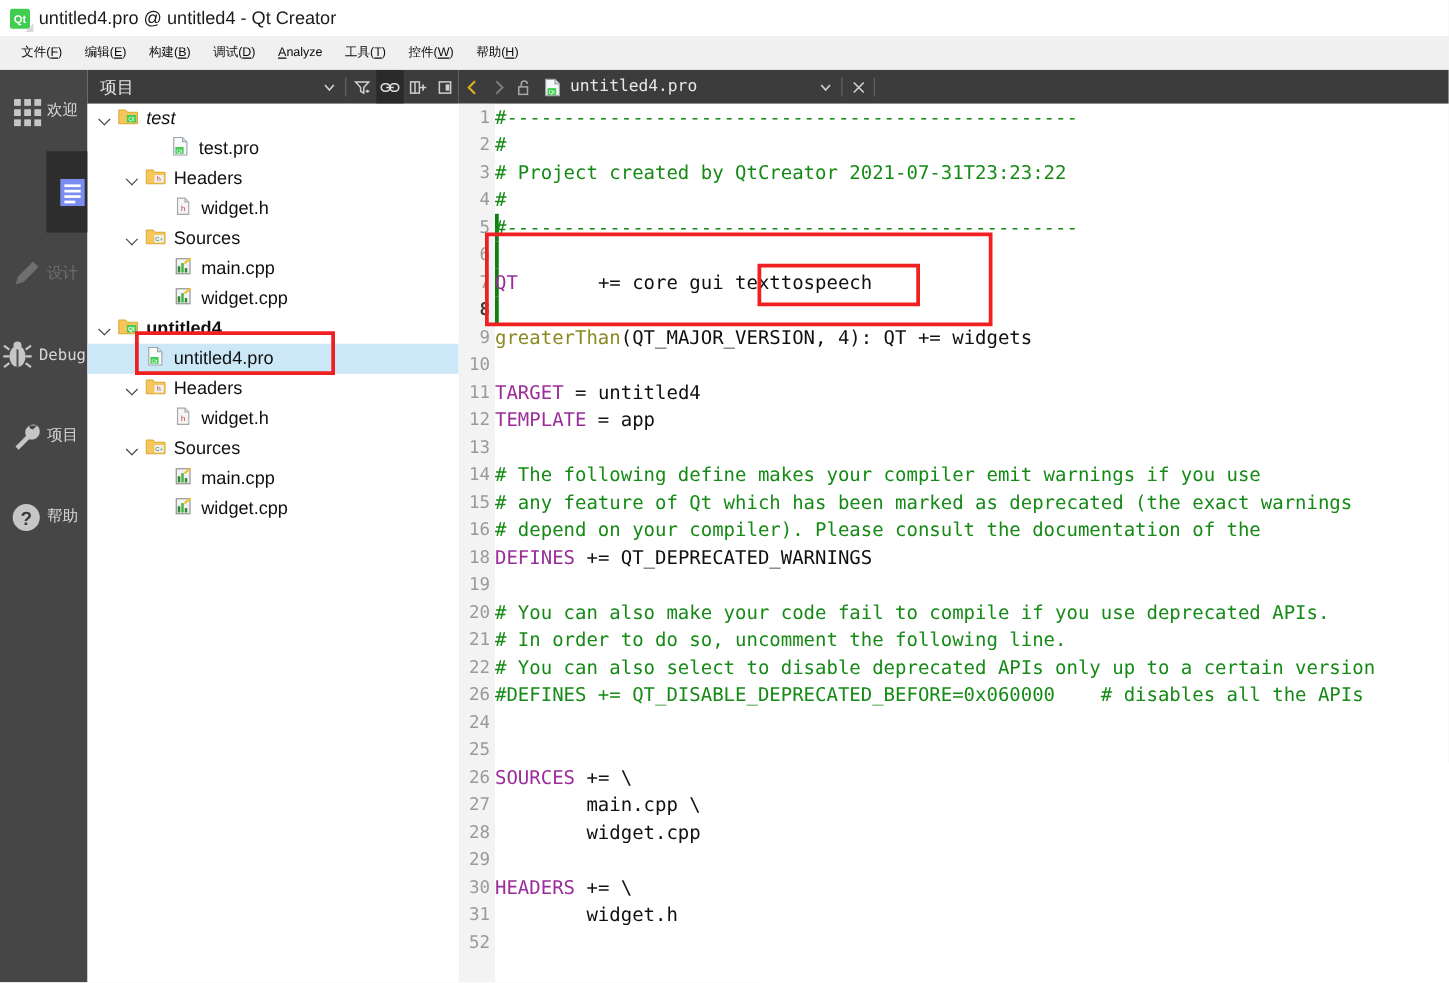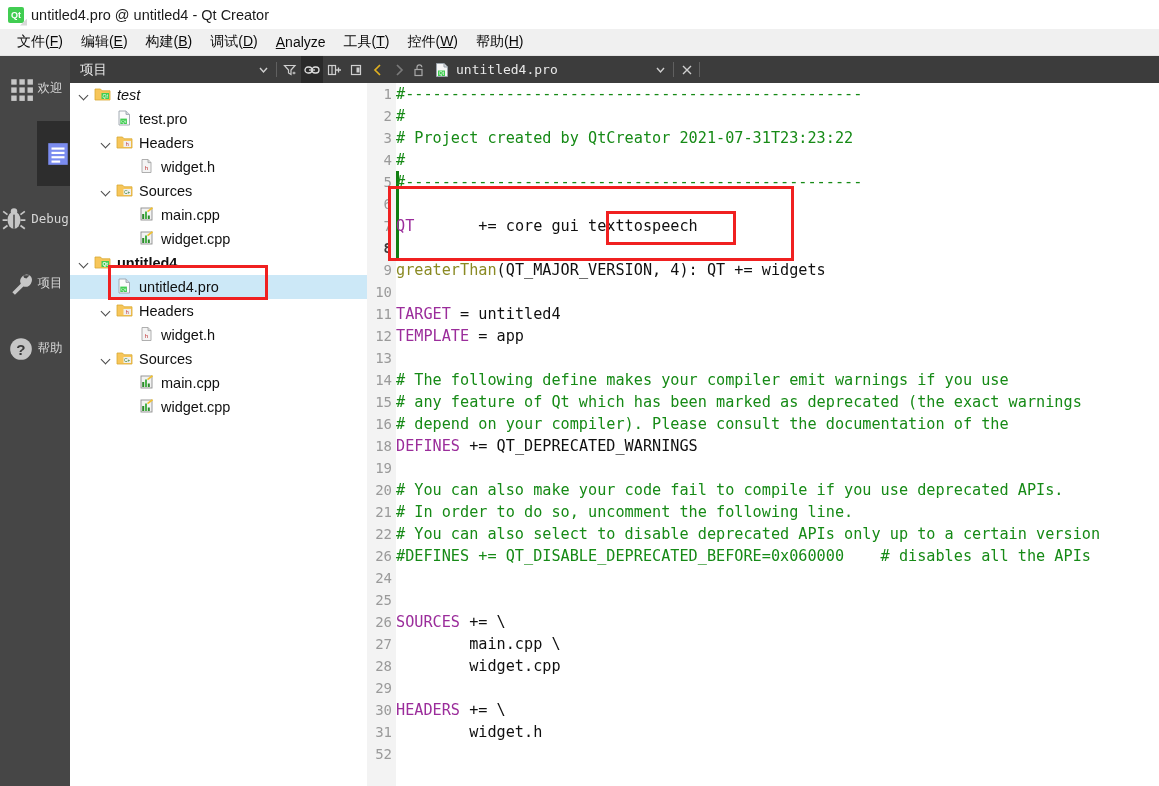"文件(F)" .menu-item { font-size: 14px -> 10px }
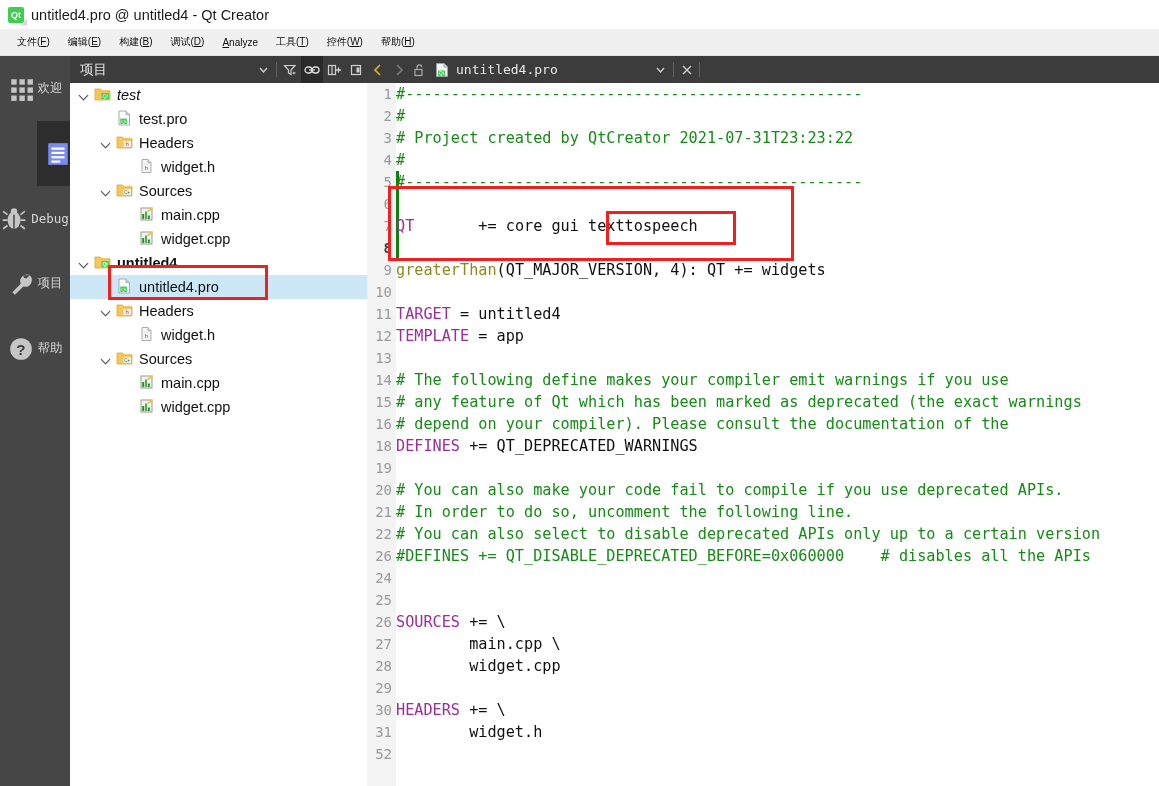"test.pro" div.trow { margin-left: none -> 20px }
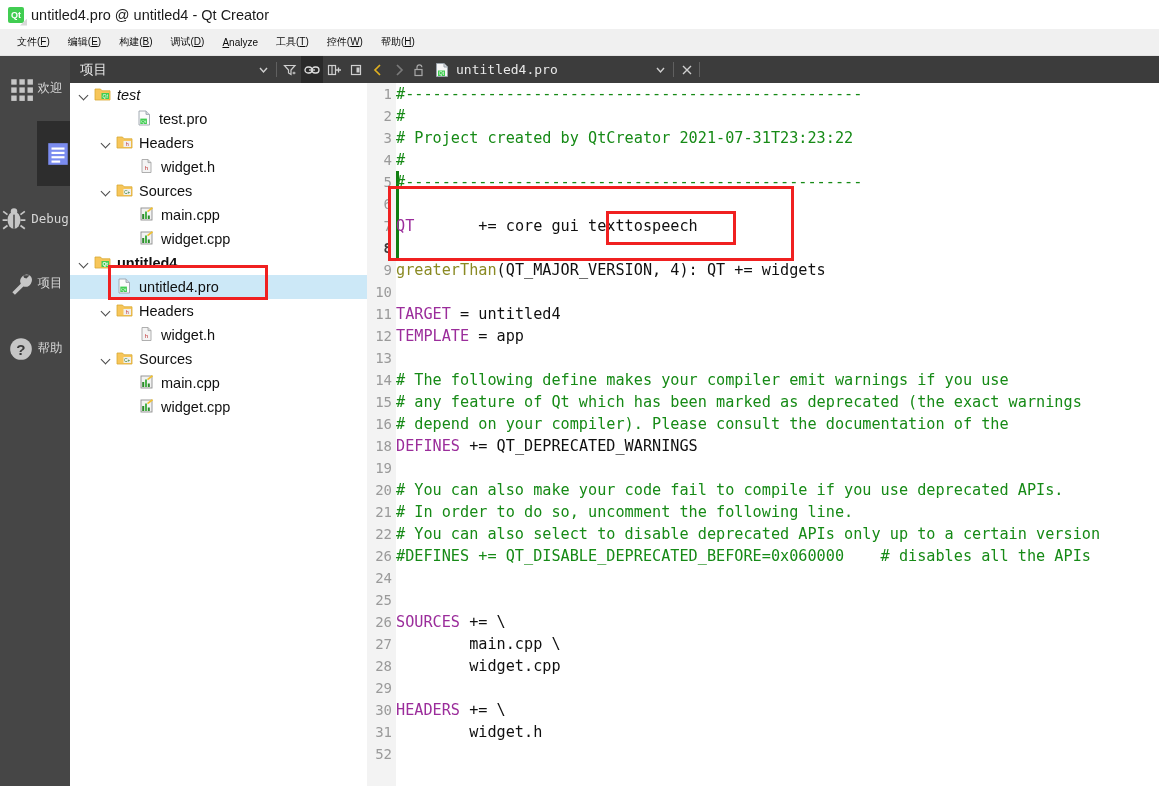"设计" div.mode-btn { html: none -> <div> <span> <svg> <path></path> </svg> </span> <span>设计</span> </div> }
